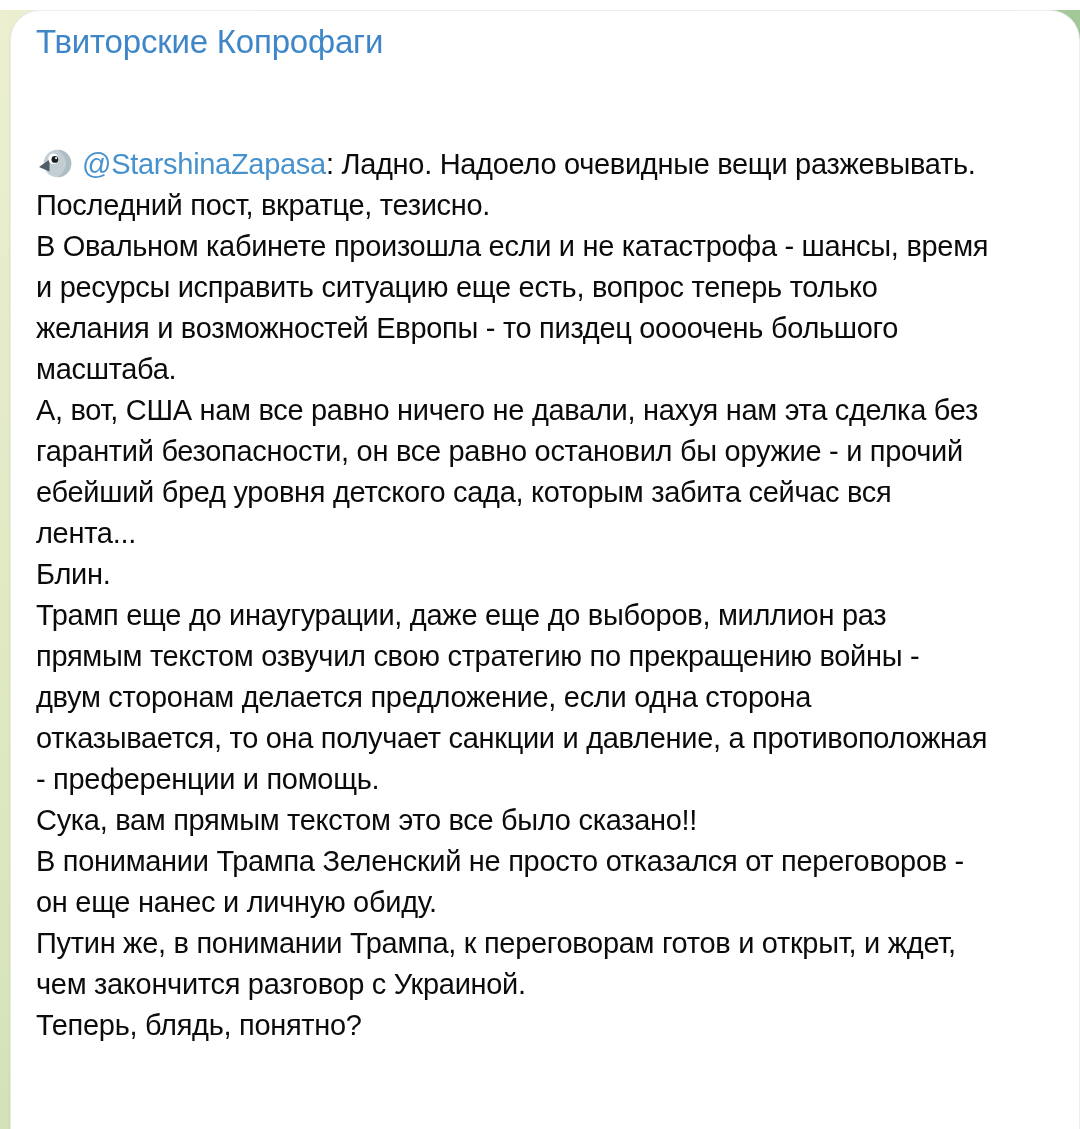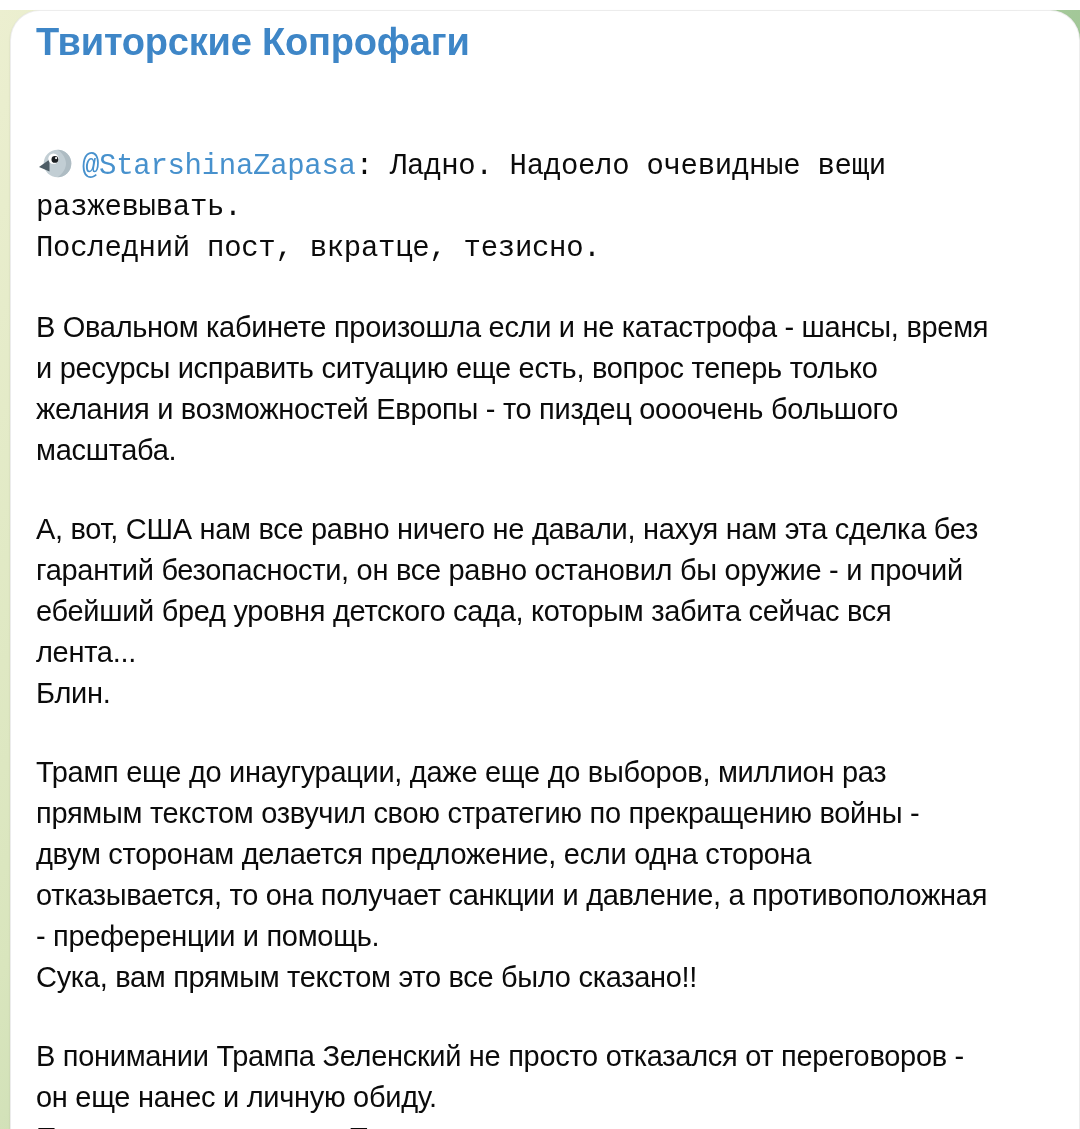"Твиторские Копрофаги" .channel-name { font-size: 38px -> 33px; font-weight: bold -> normal }
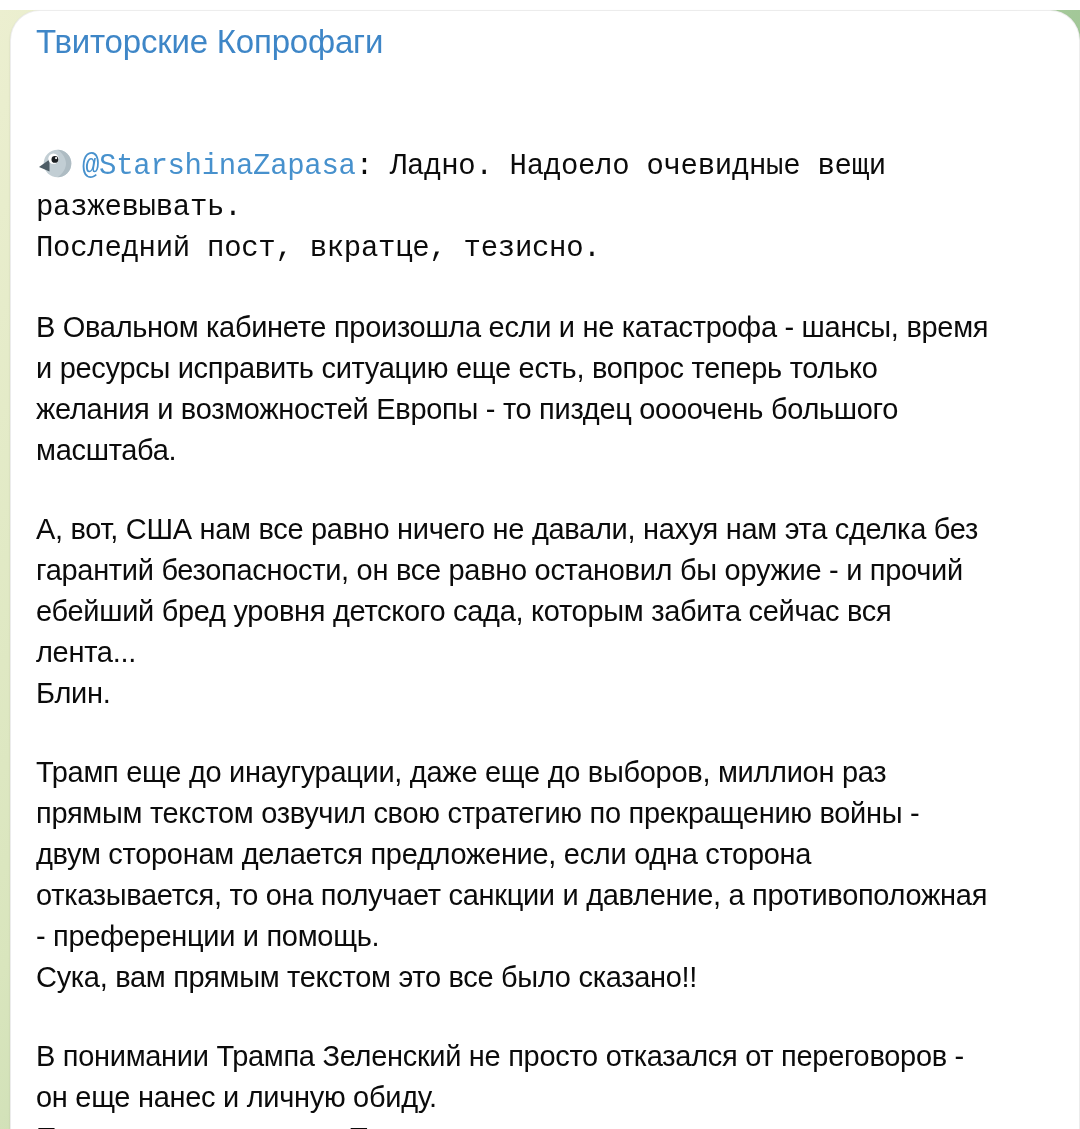"@StarshinaZapasa: Ладно. Надоело" .para.first { font-family: Liberation Mono, monospace -> none }
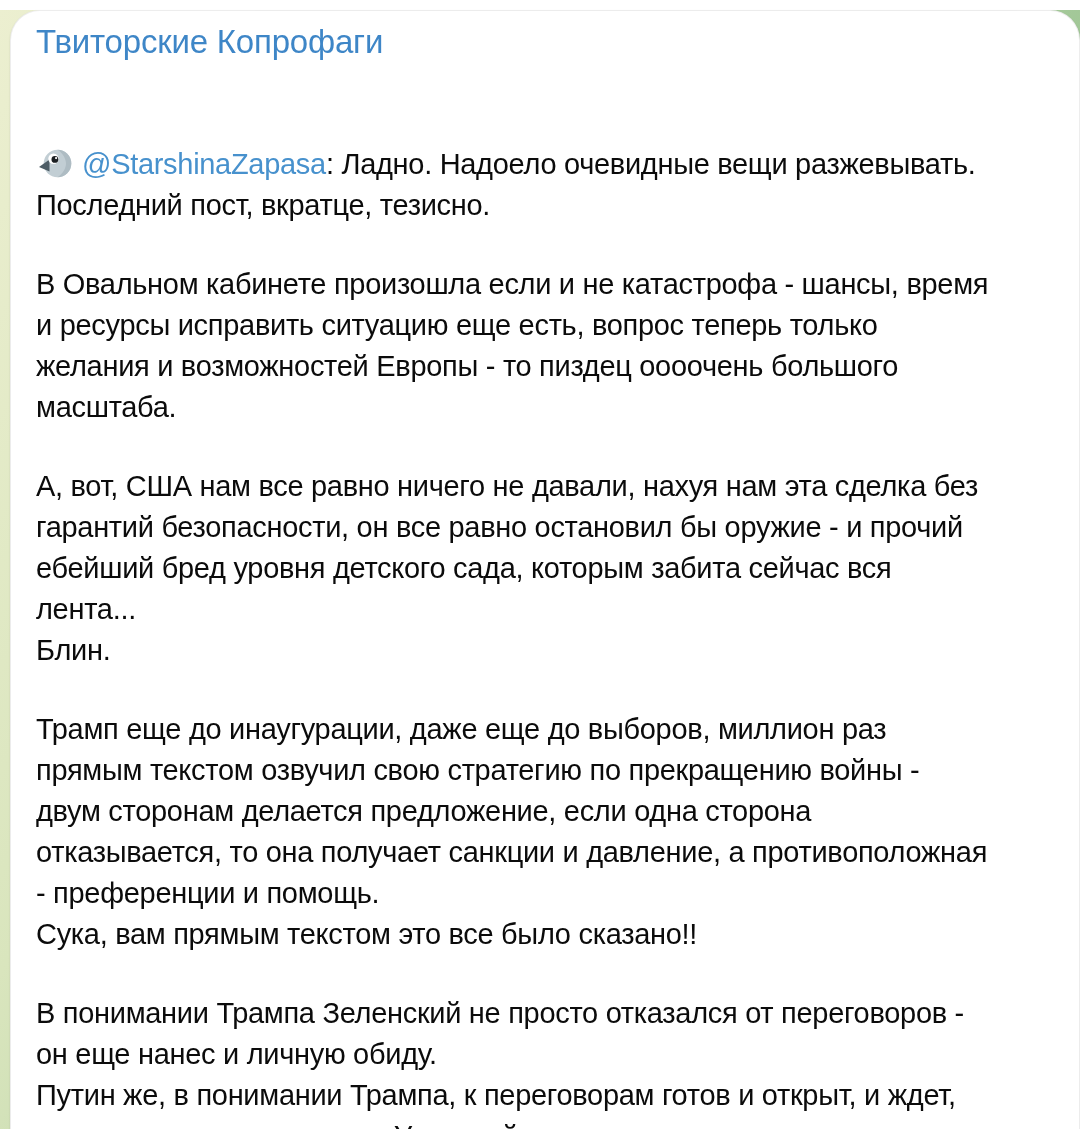"В Овальном кабинете произошла если" .para { margin-top: 38px -> none }
